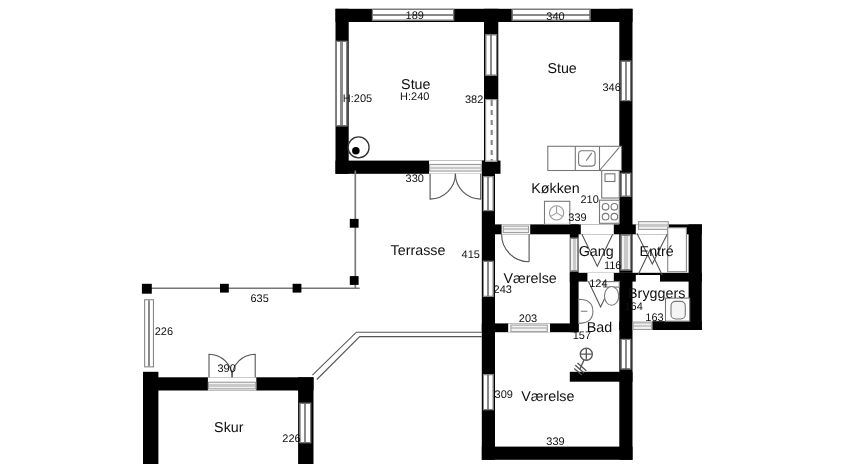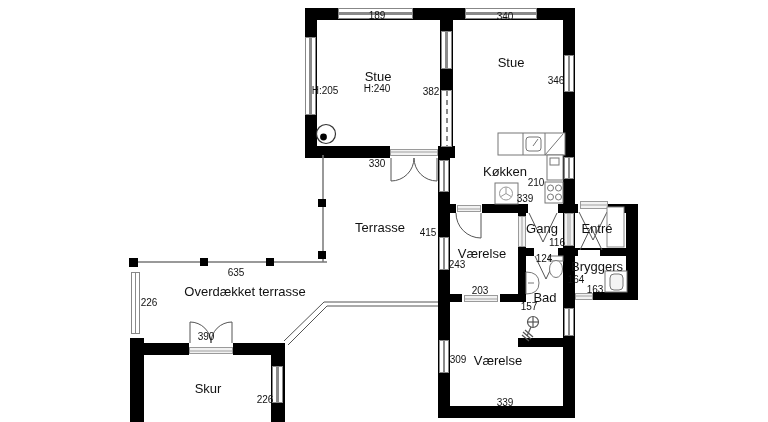"Overdækket terrasse" div.lbl { html: <div>Overdækket terrasse</div> -> none }
